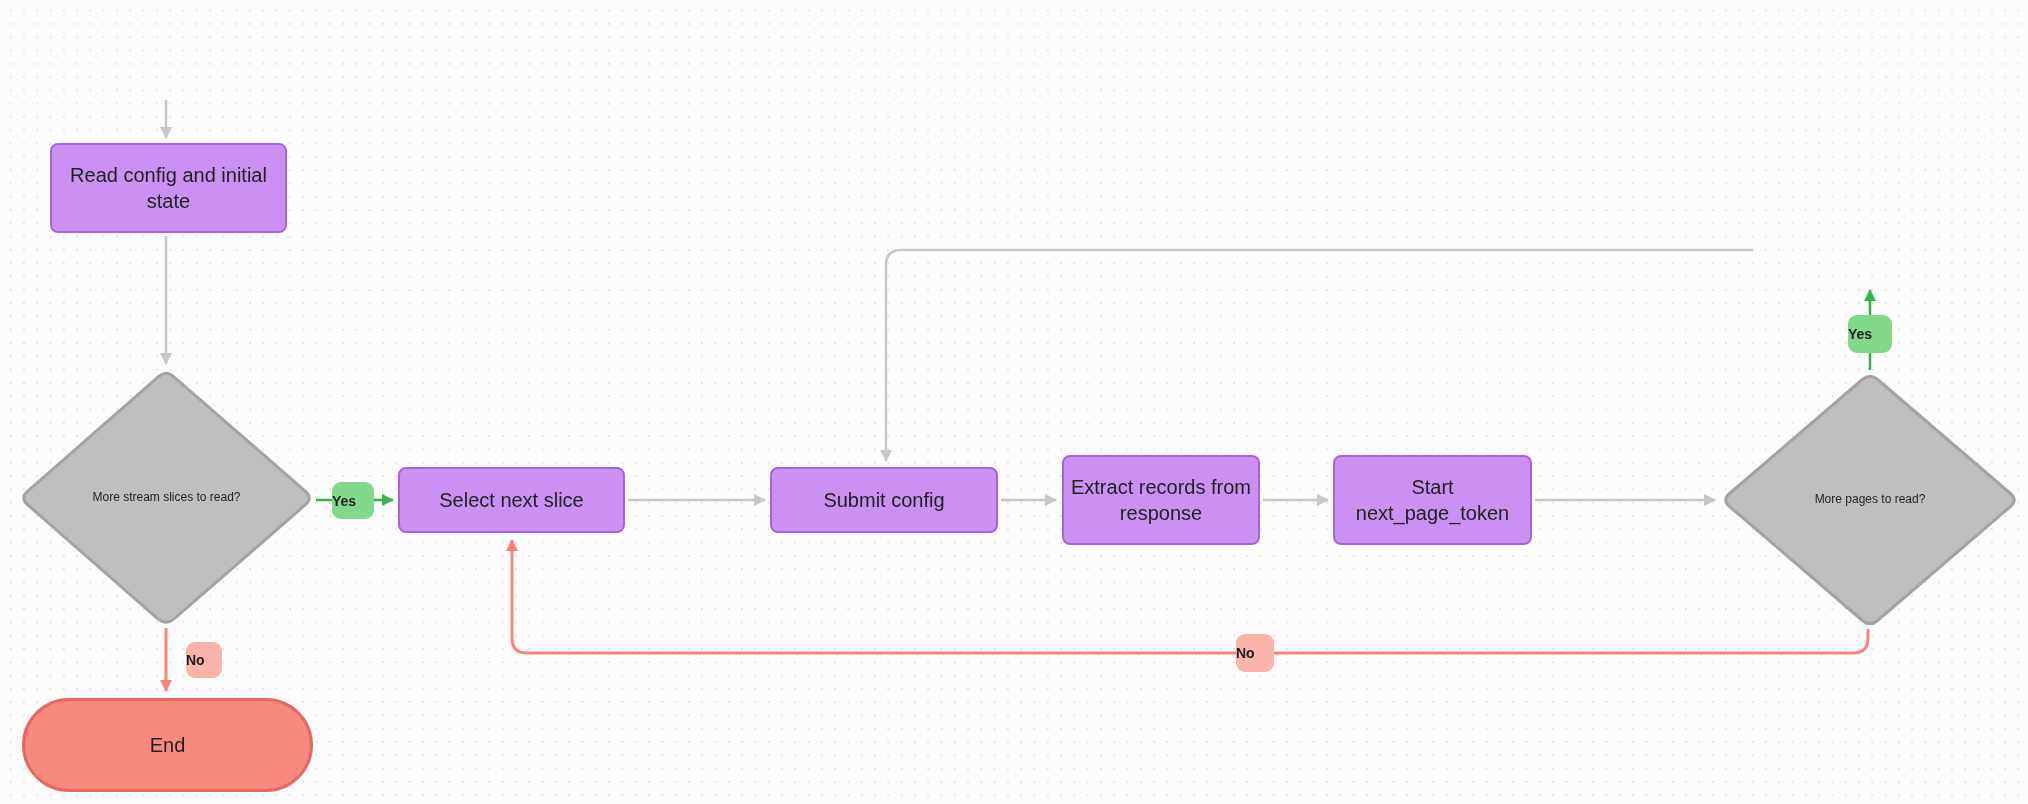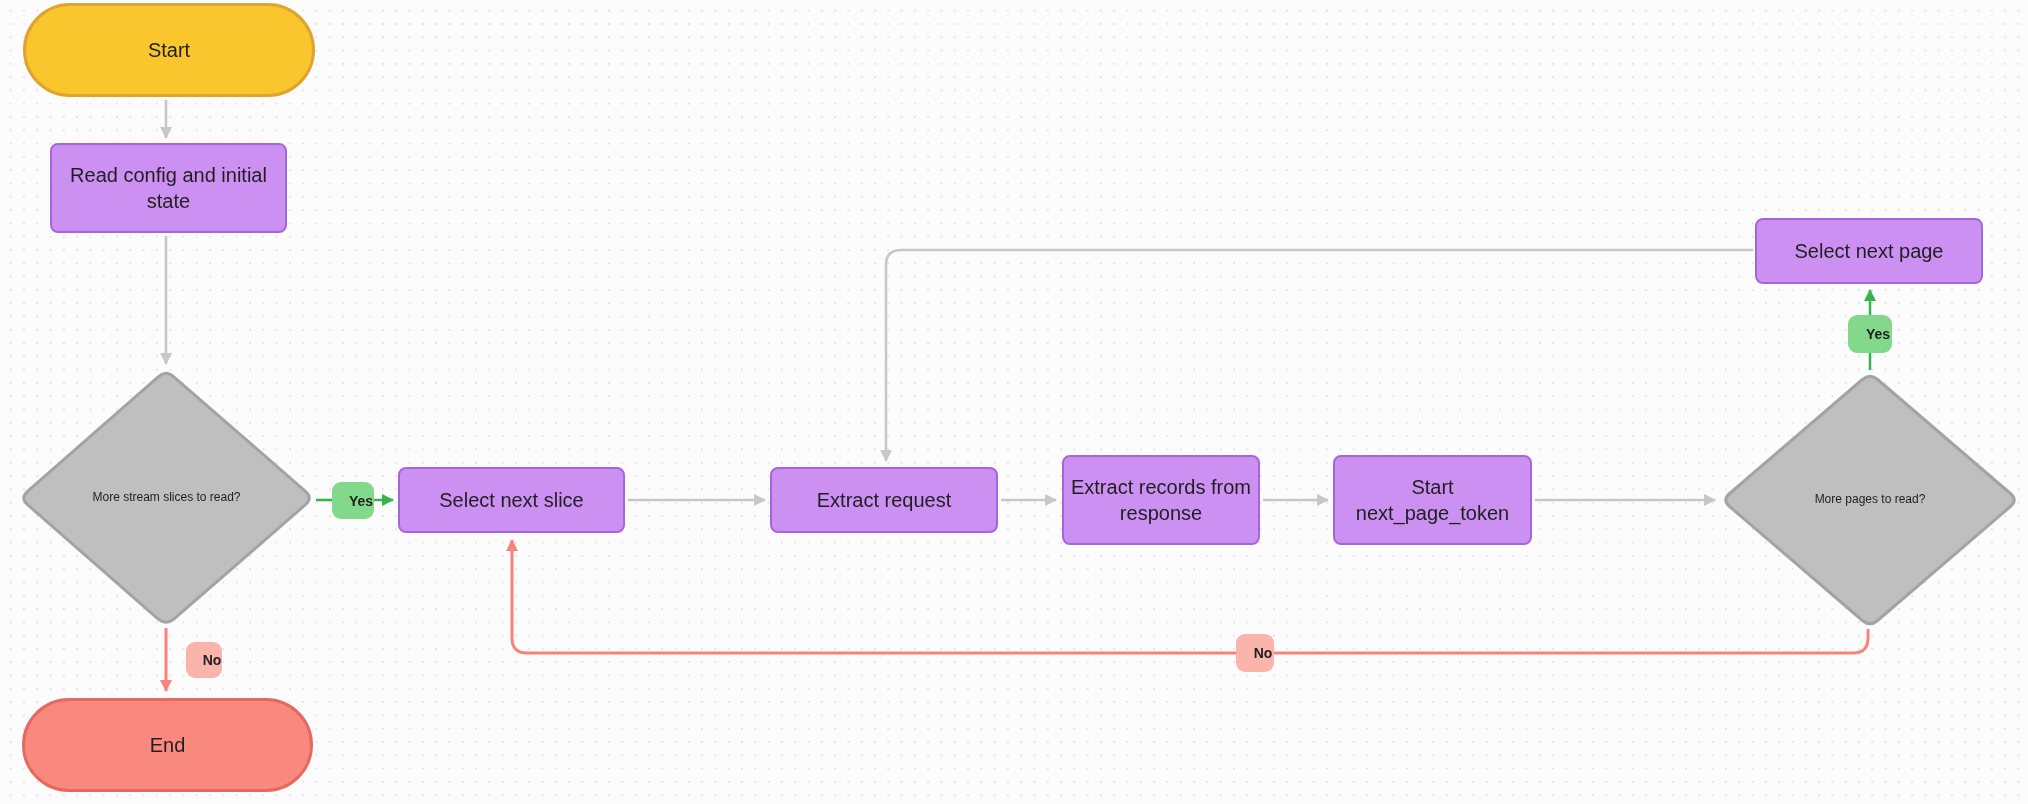"Start" div.node { html: <div> <span>Start</span> </div> -> none }
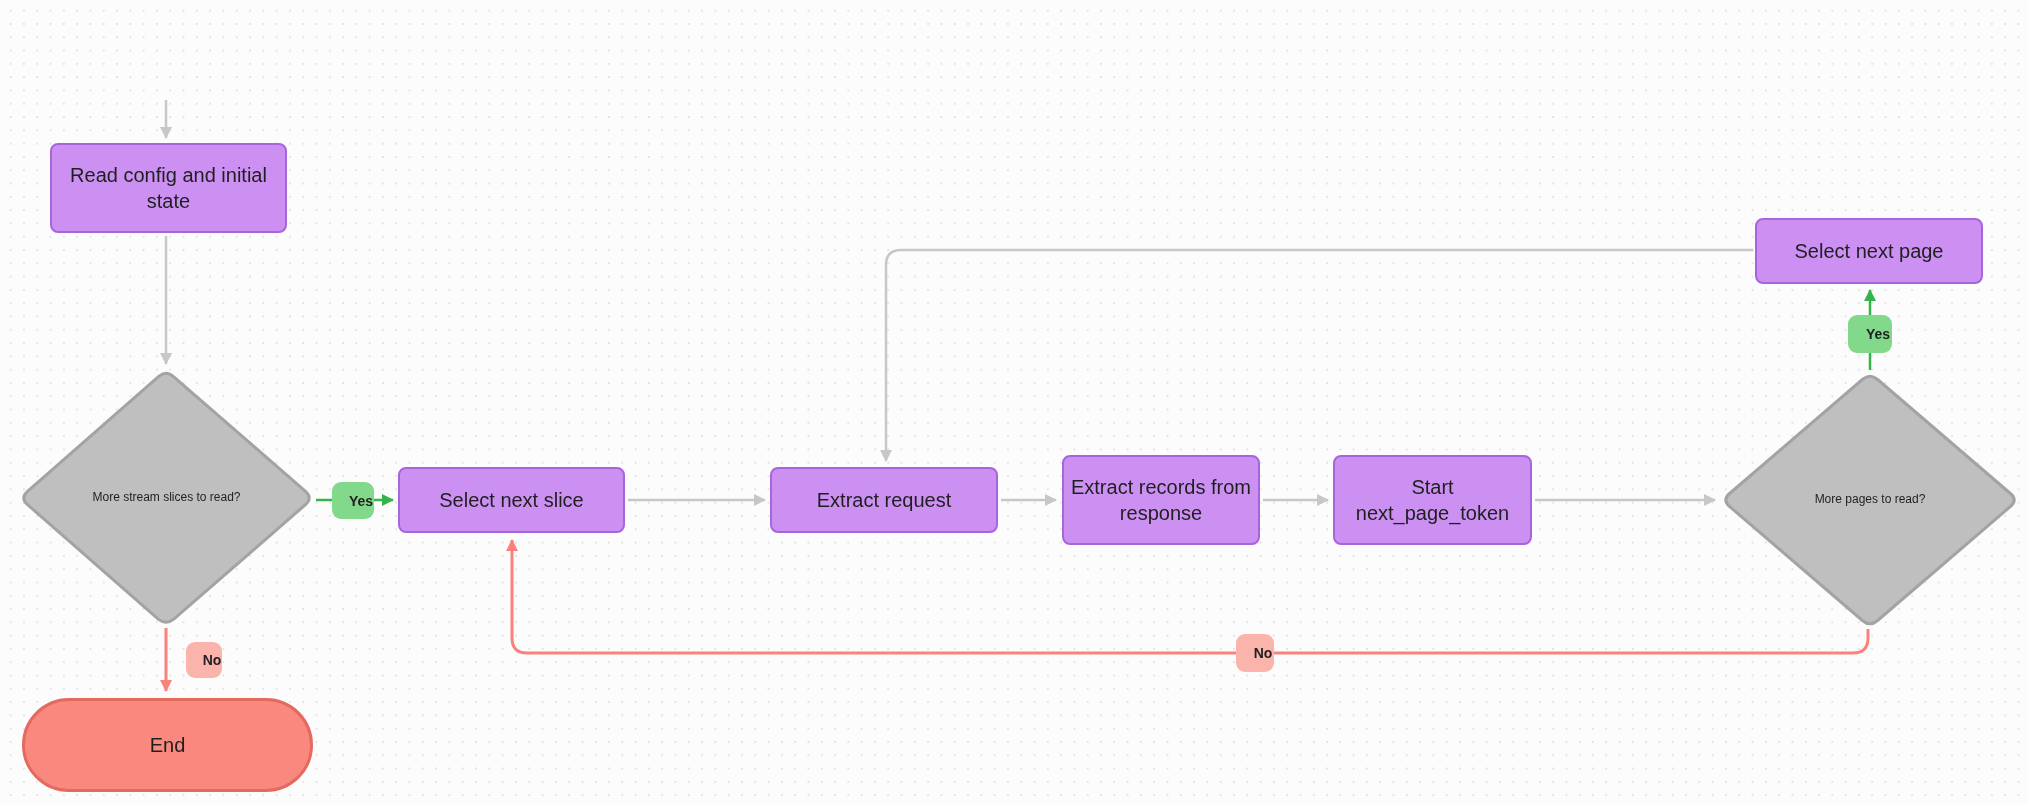"Select next page" div.node { html: <div> <span>Select next page</span> </div> -> none }
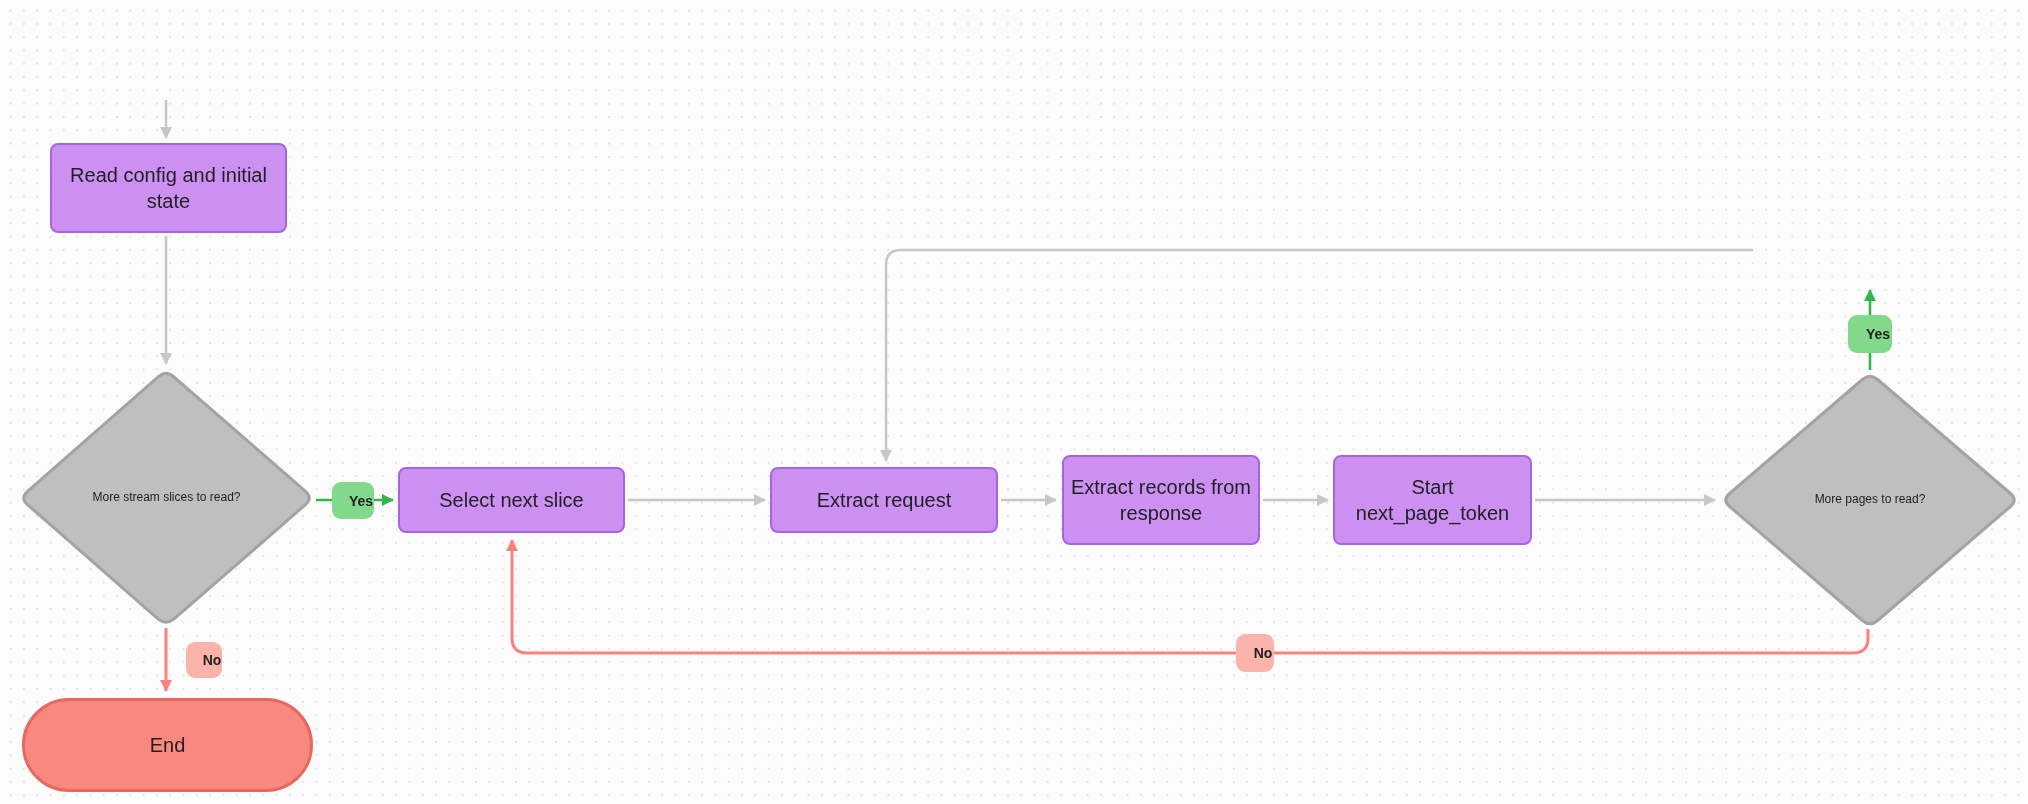"Yes" .edge-badge { justify-content: center -> flex-start; padding-left: 16px -> none }
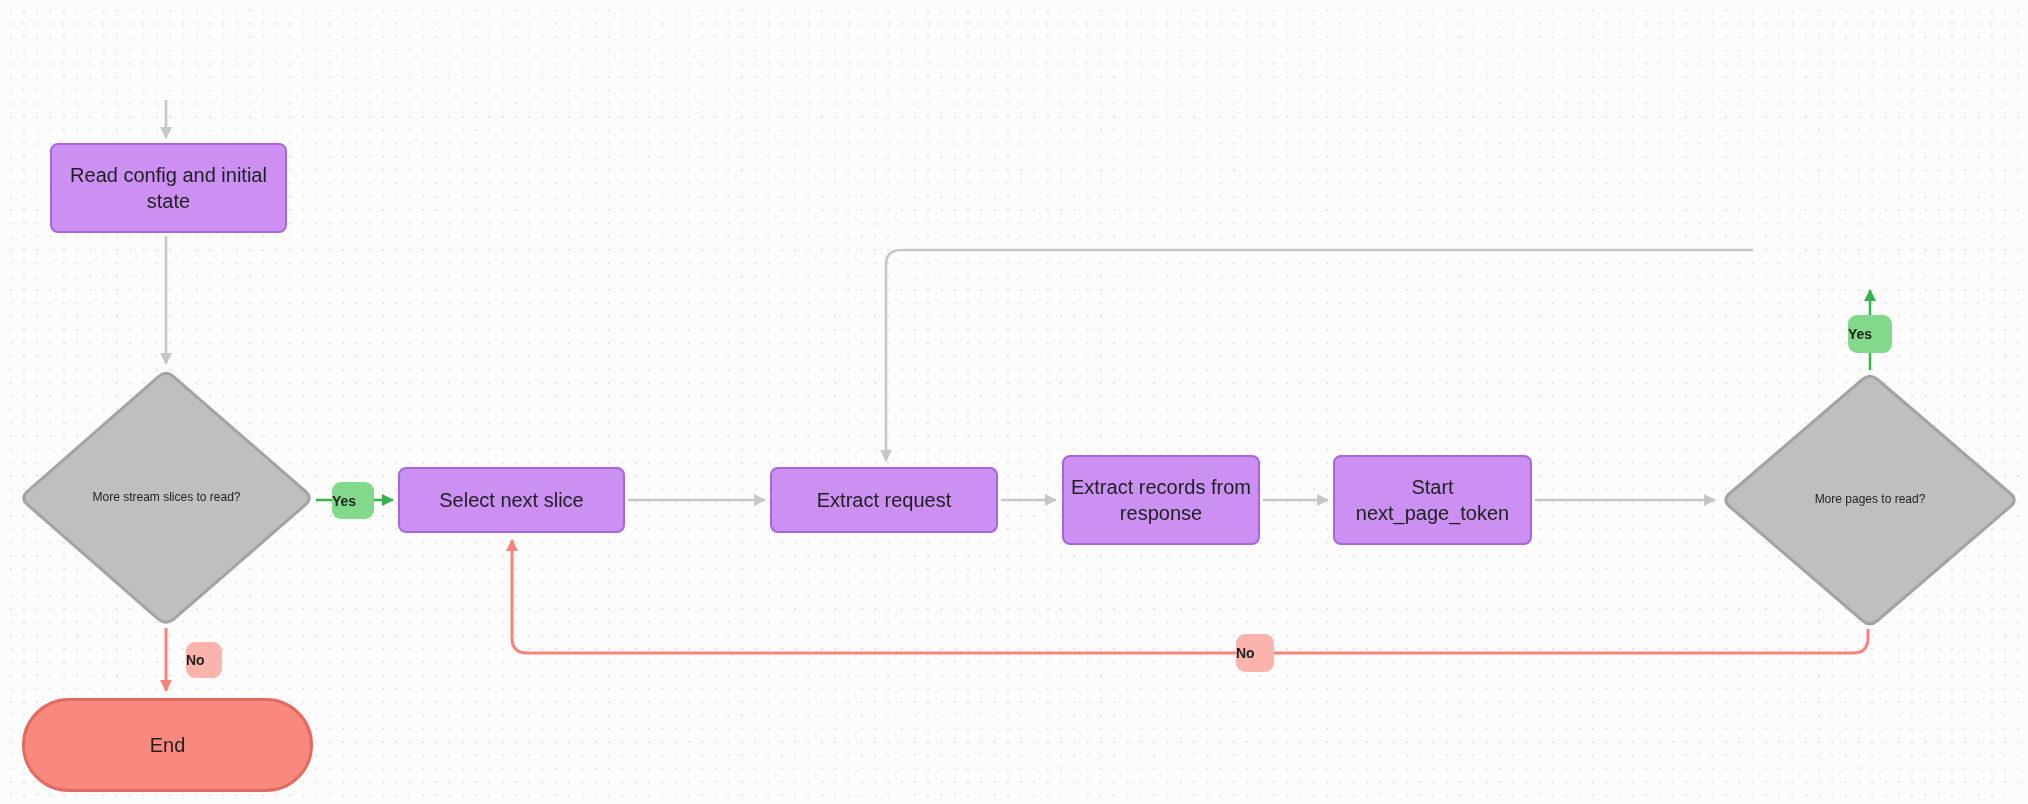"Extract request" span { text: Extract request -> Submit config }
